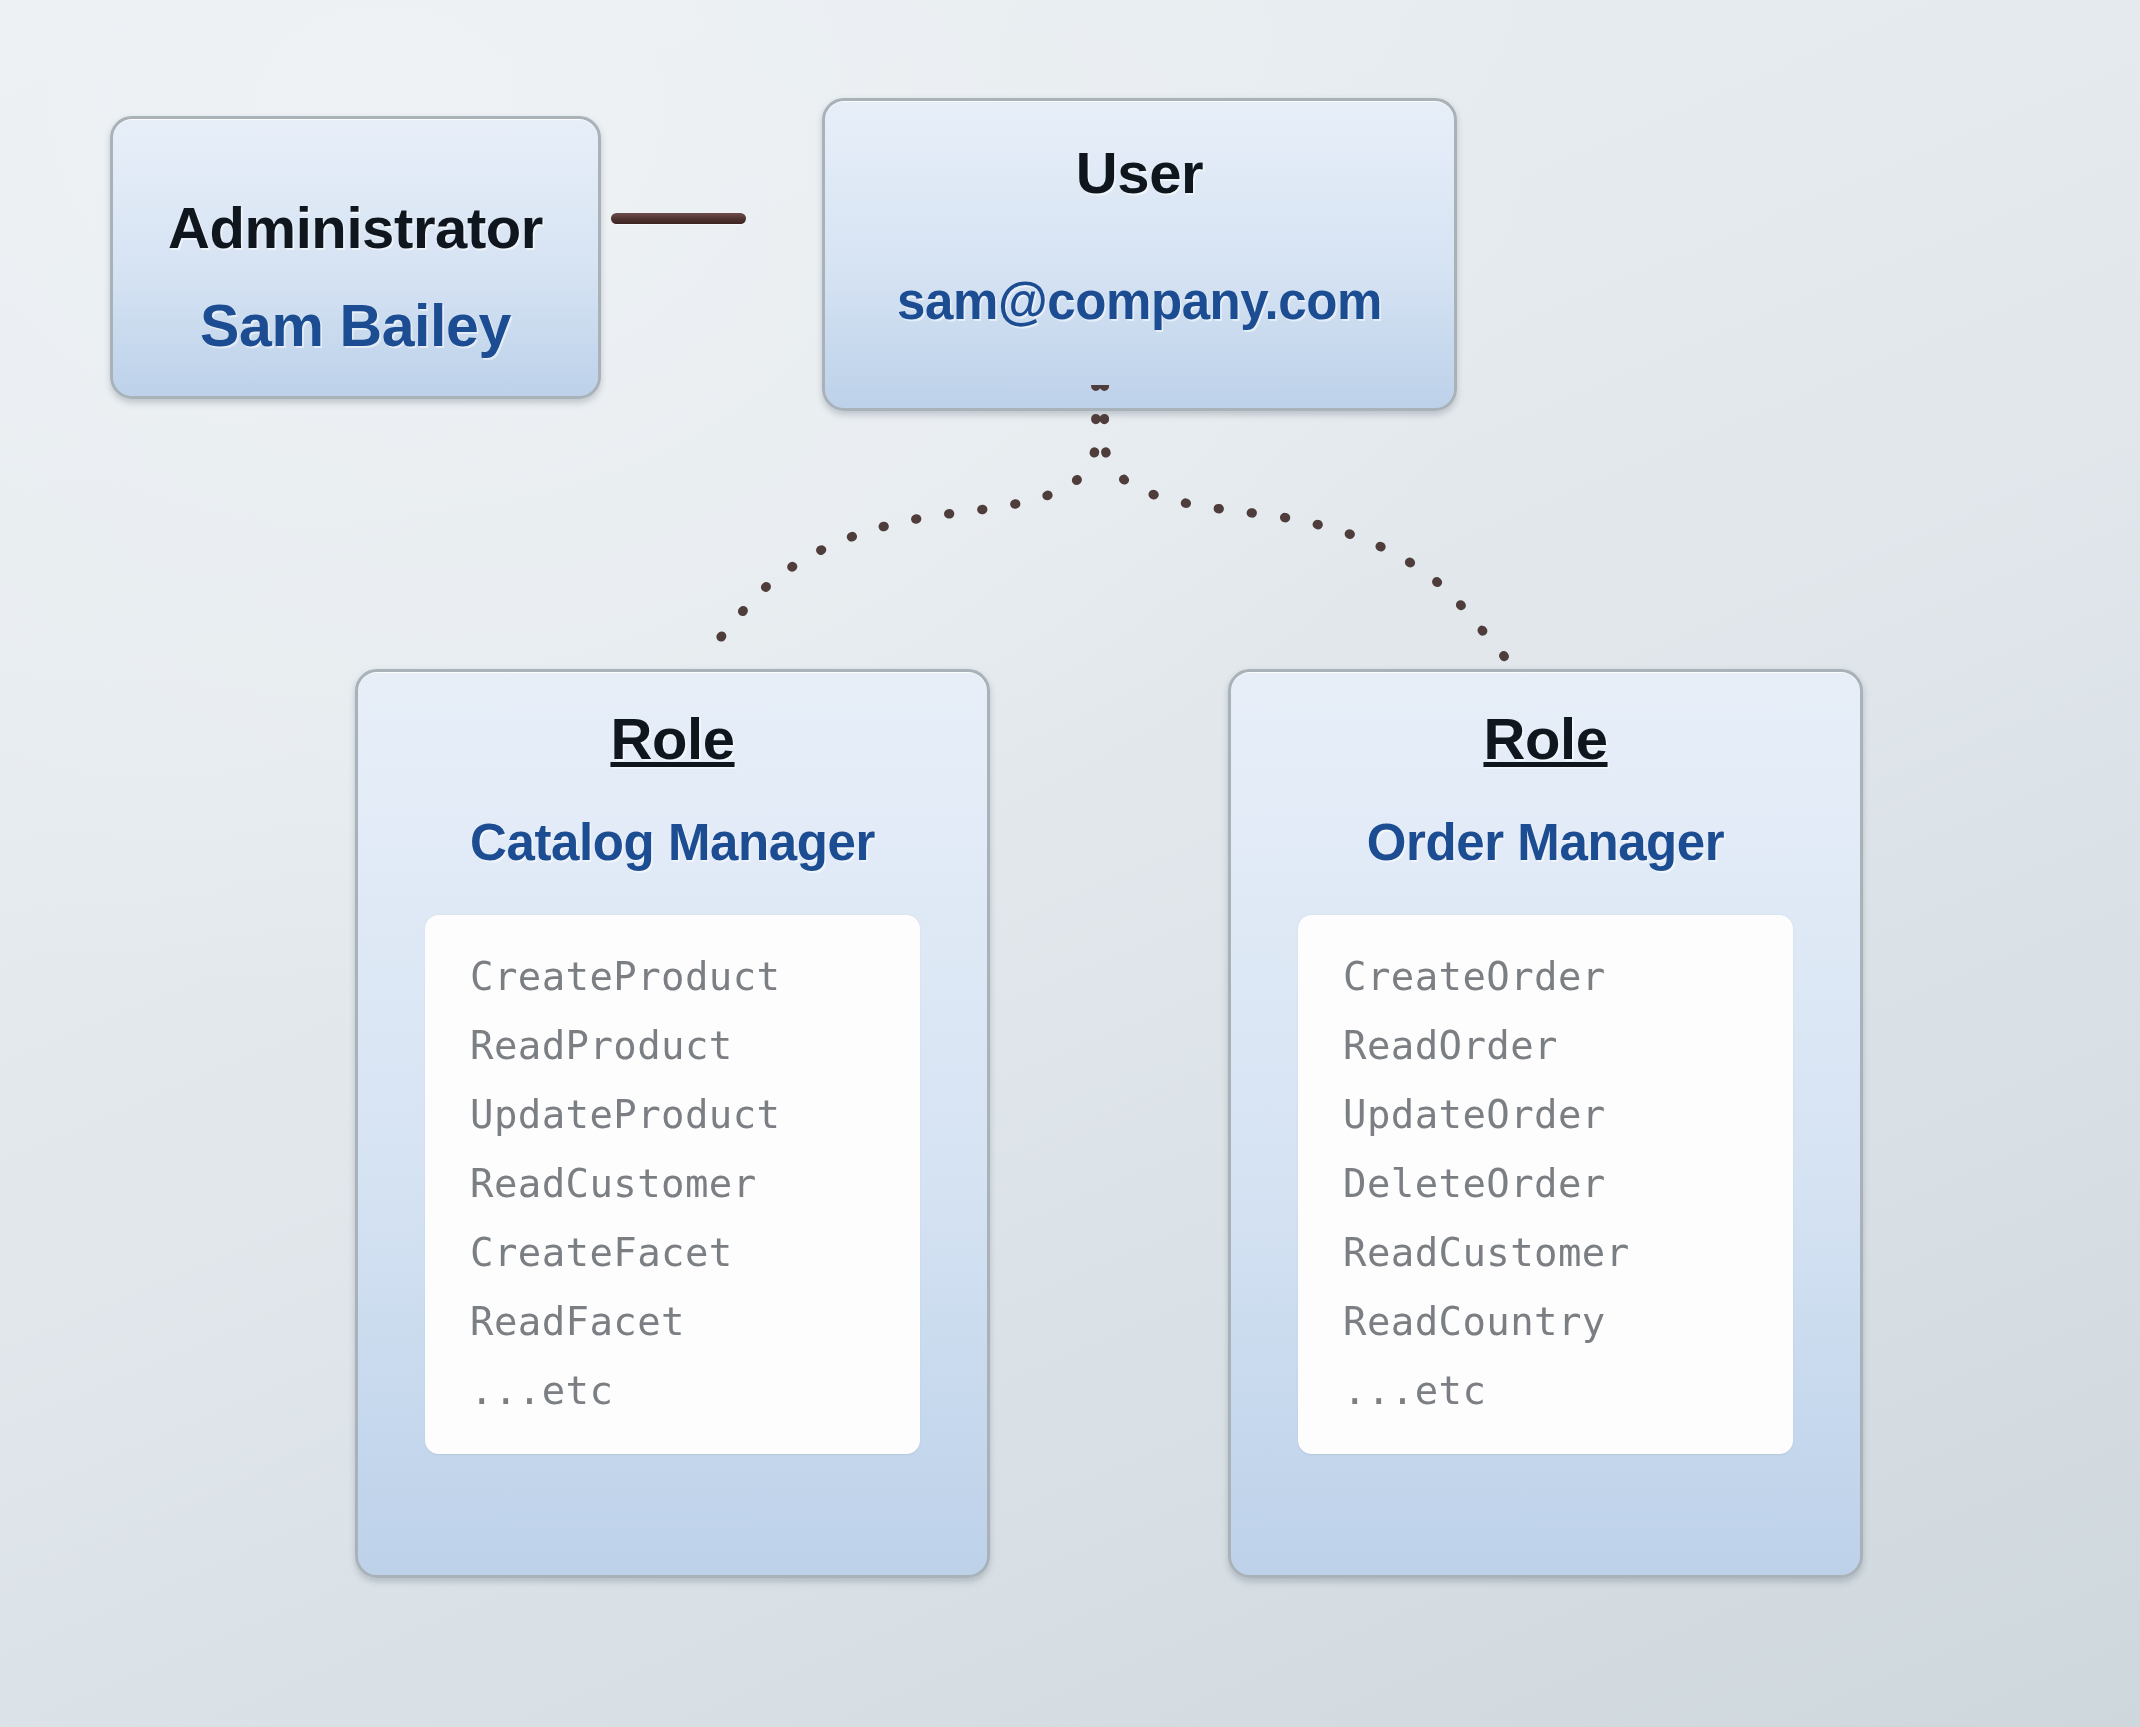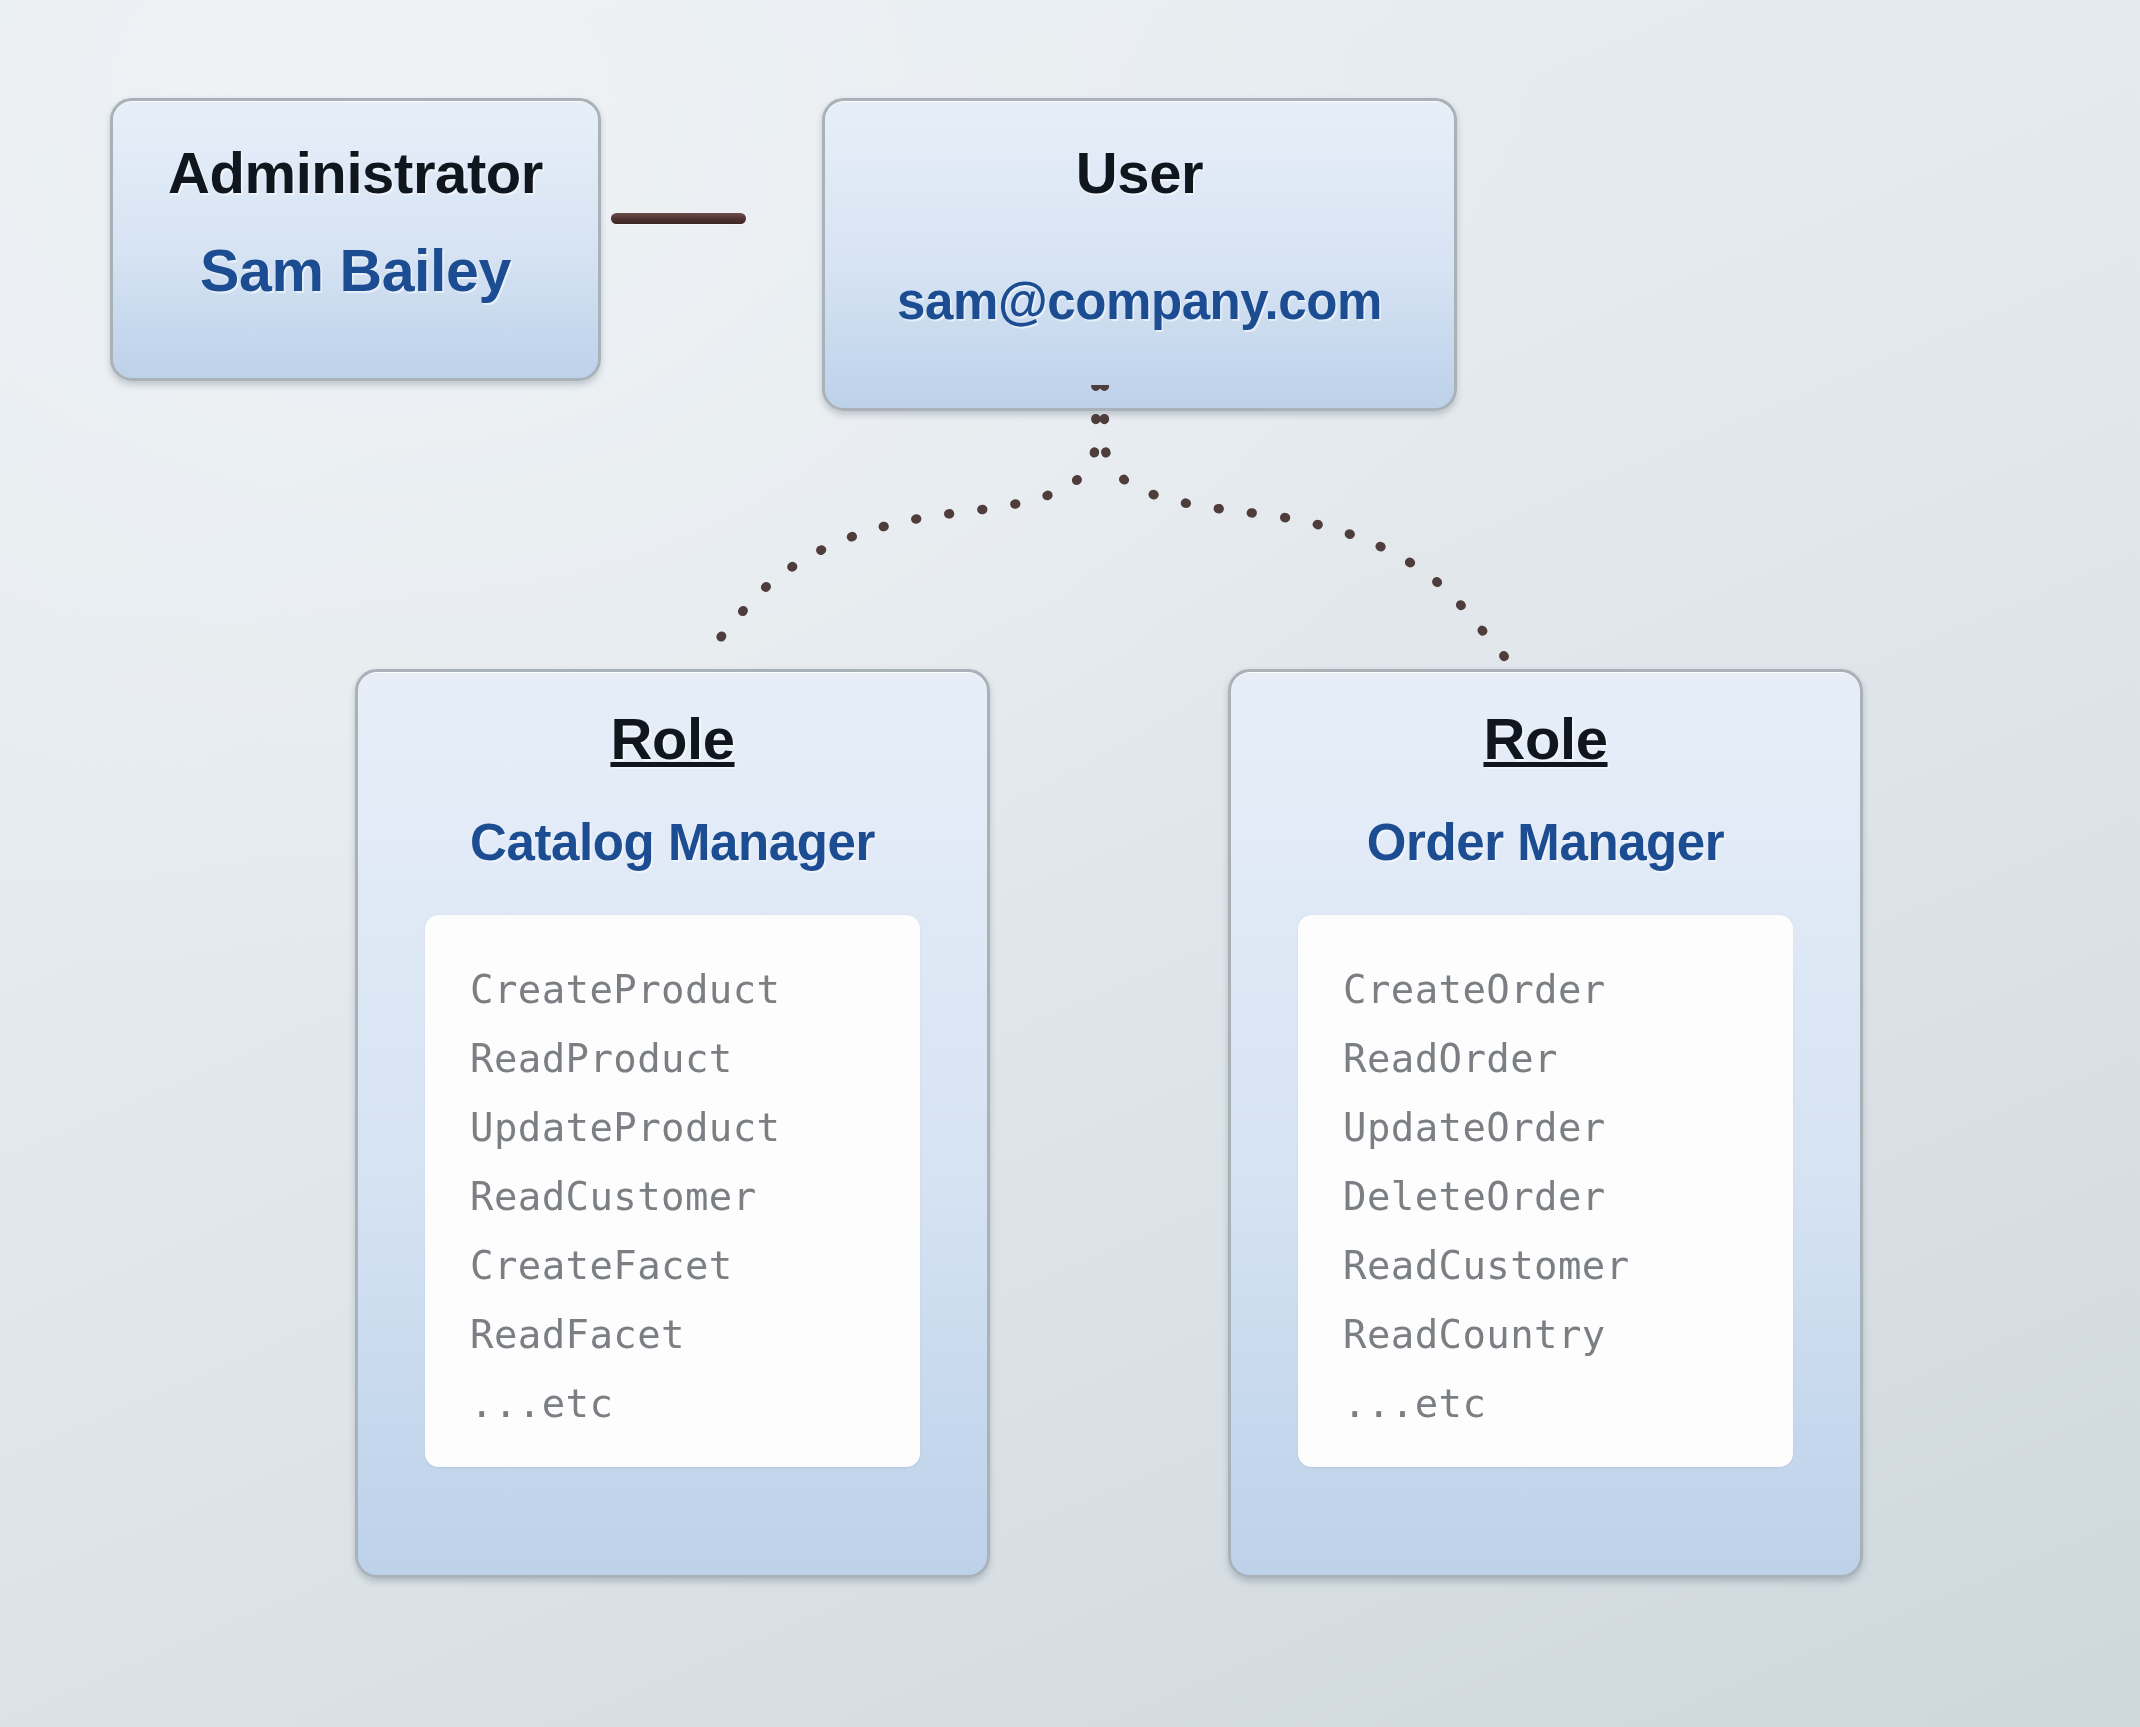"Administrator" #admin-node { justify-content: none -> center; top: 98px -> 116px }
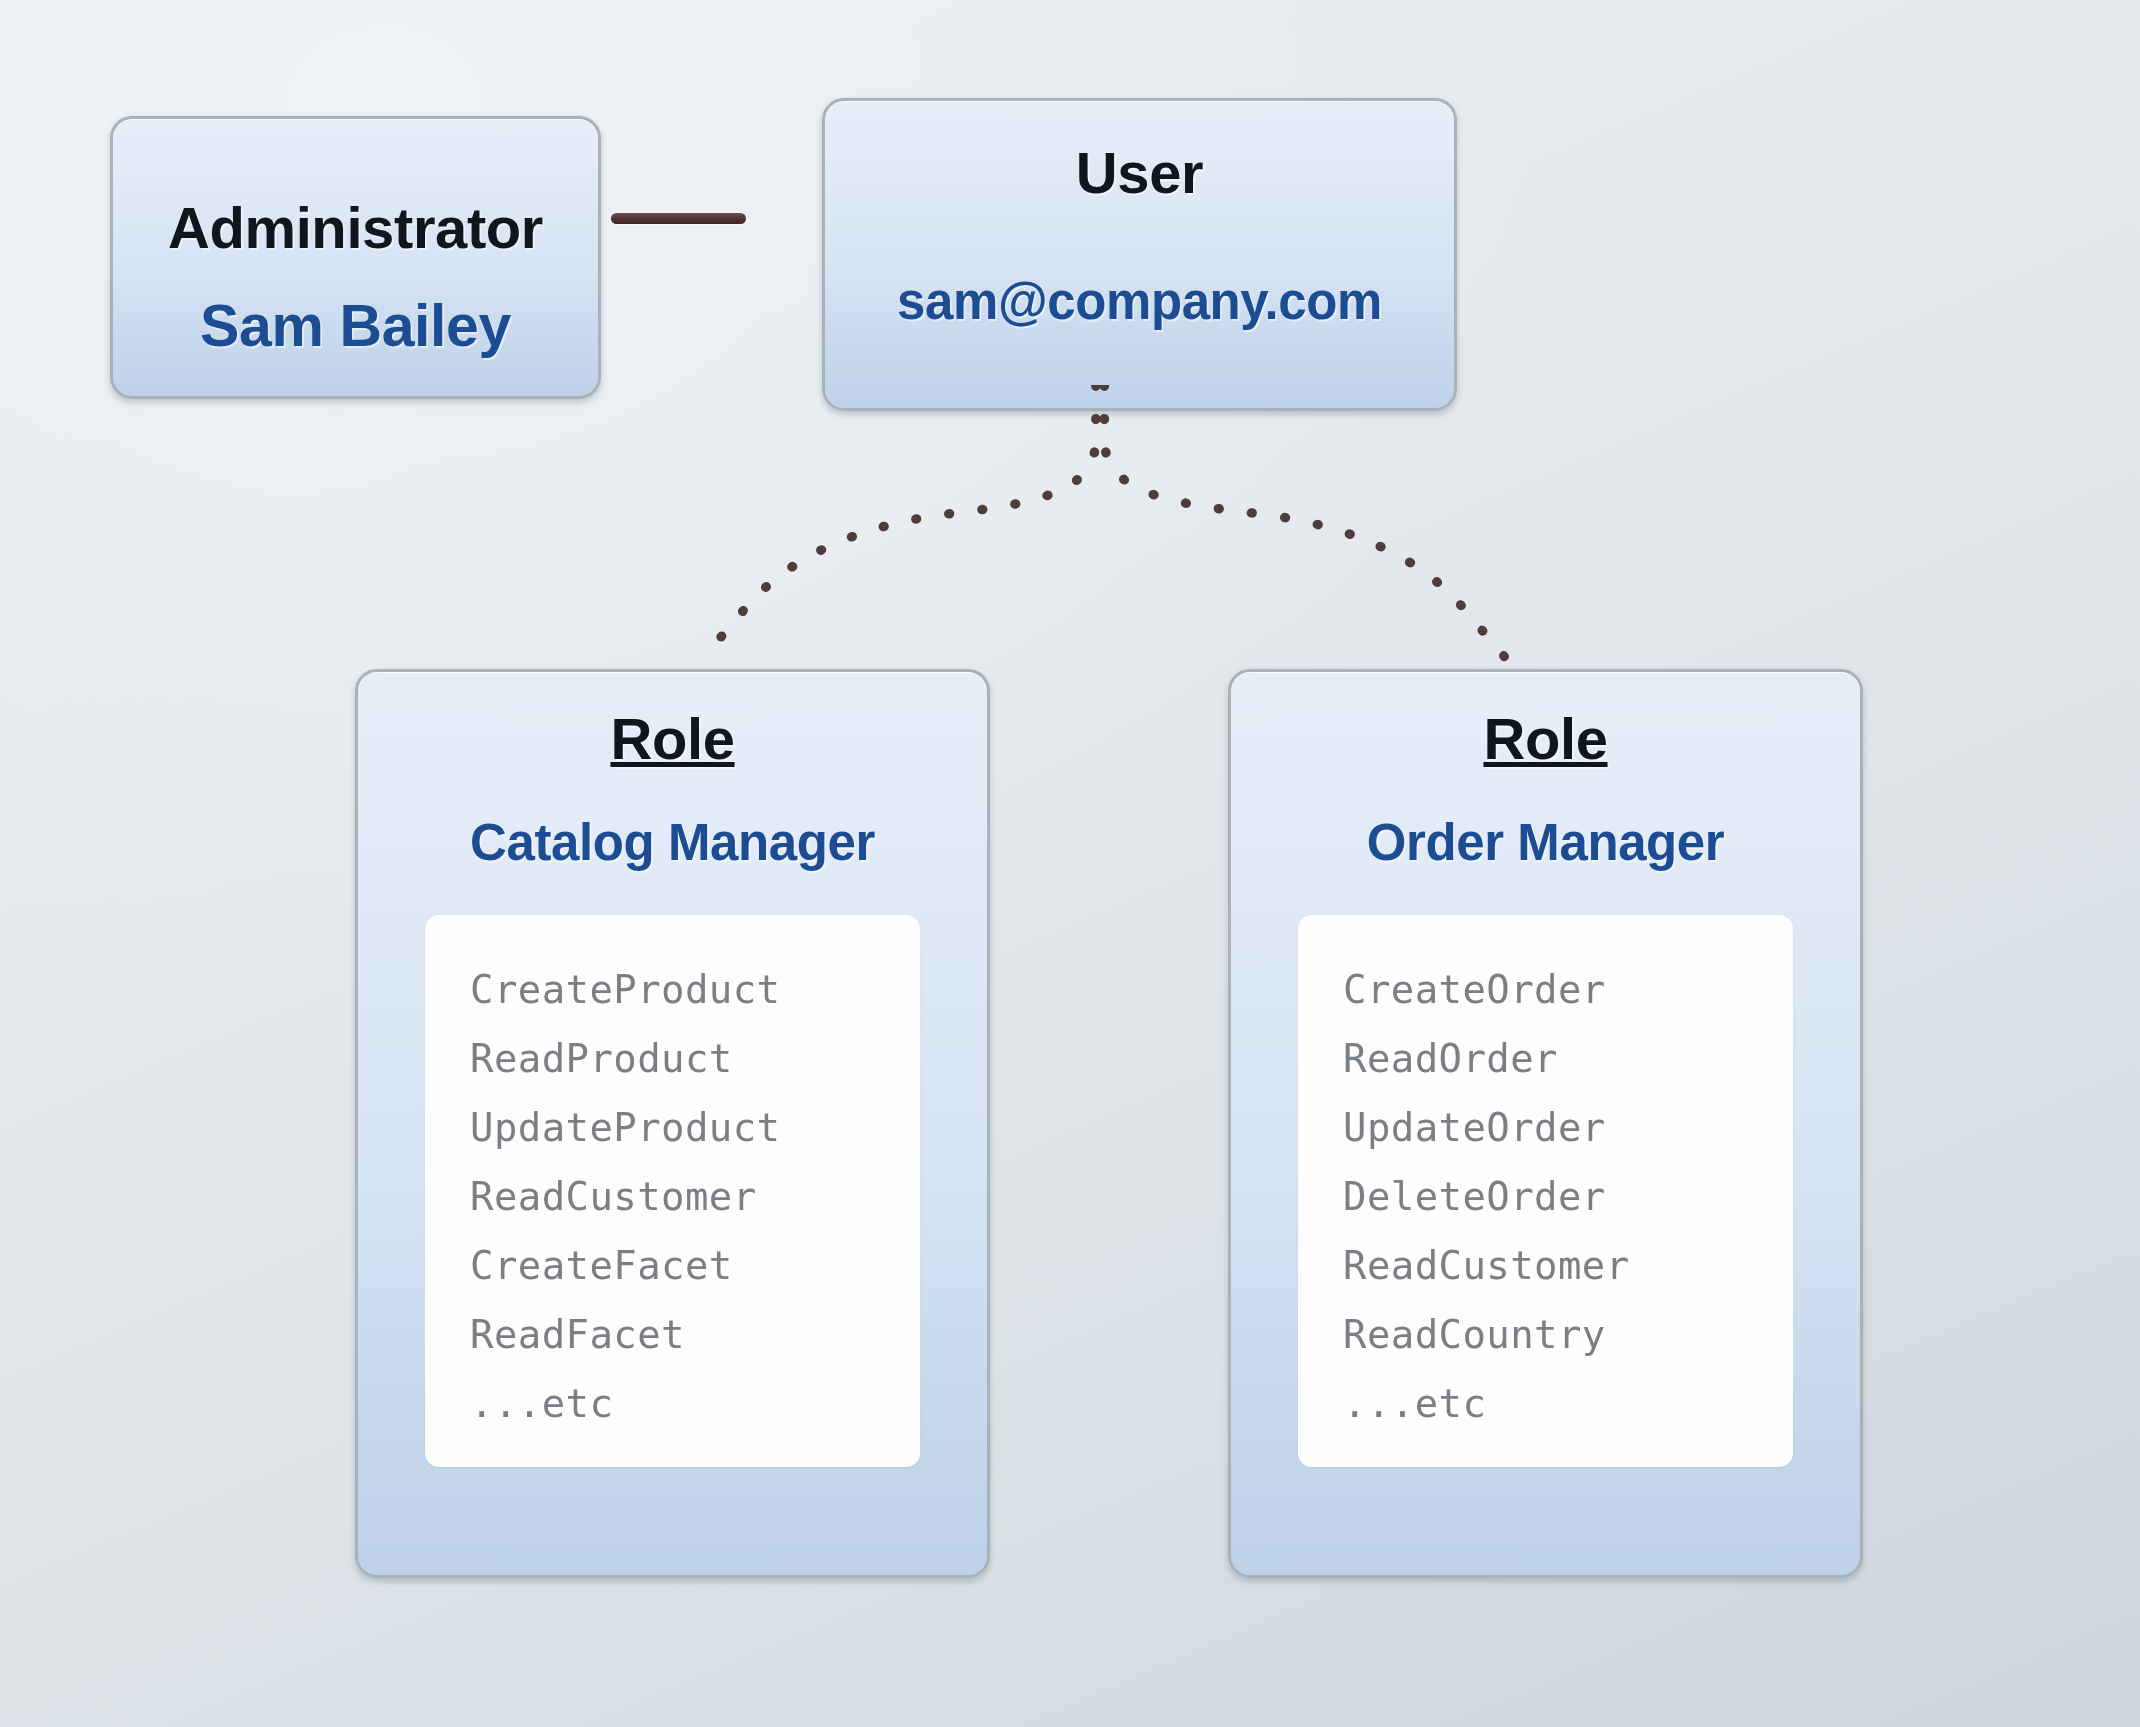"CreateProduct" .perm-panel { padding: 40px 0 29px 45px -> 27px 0 29px 45px }
